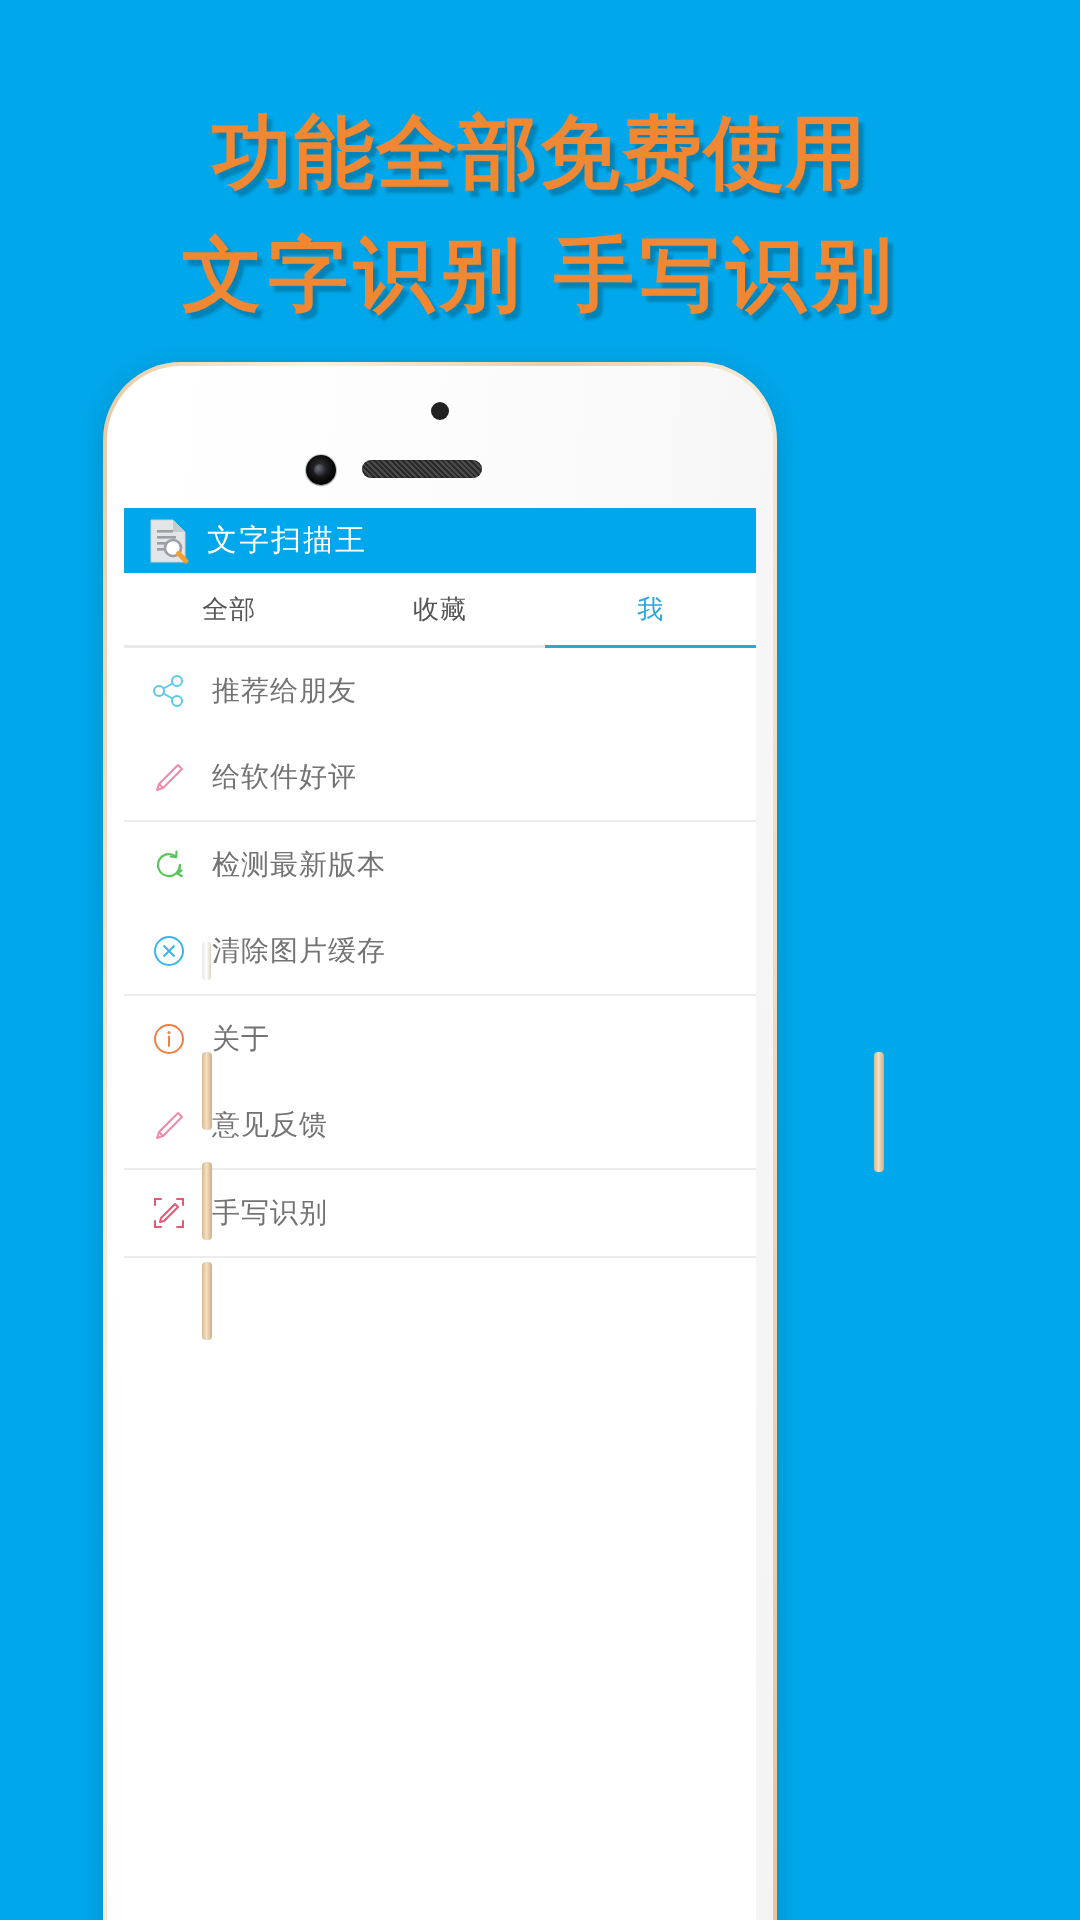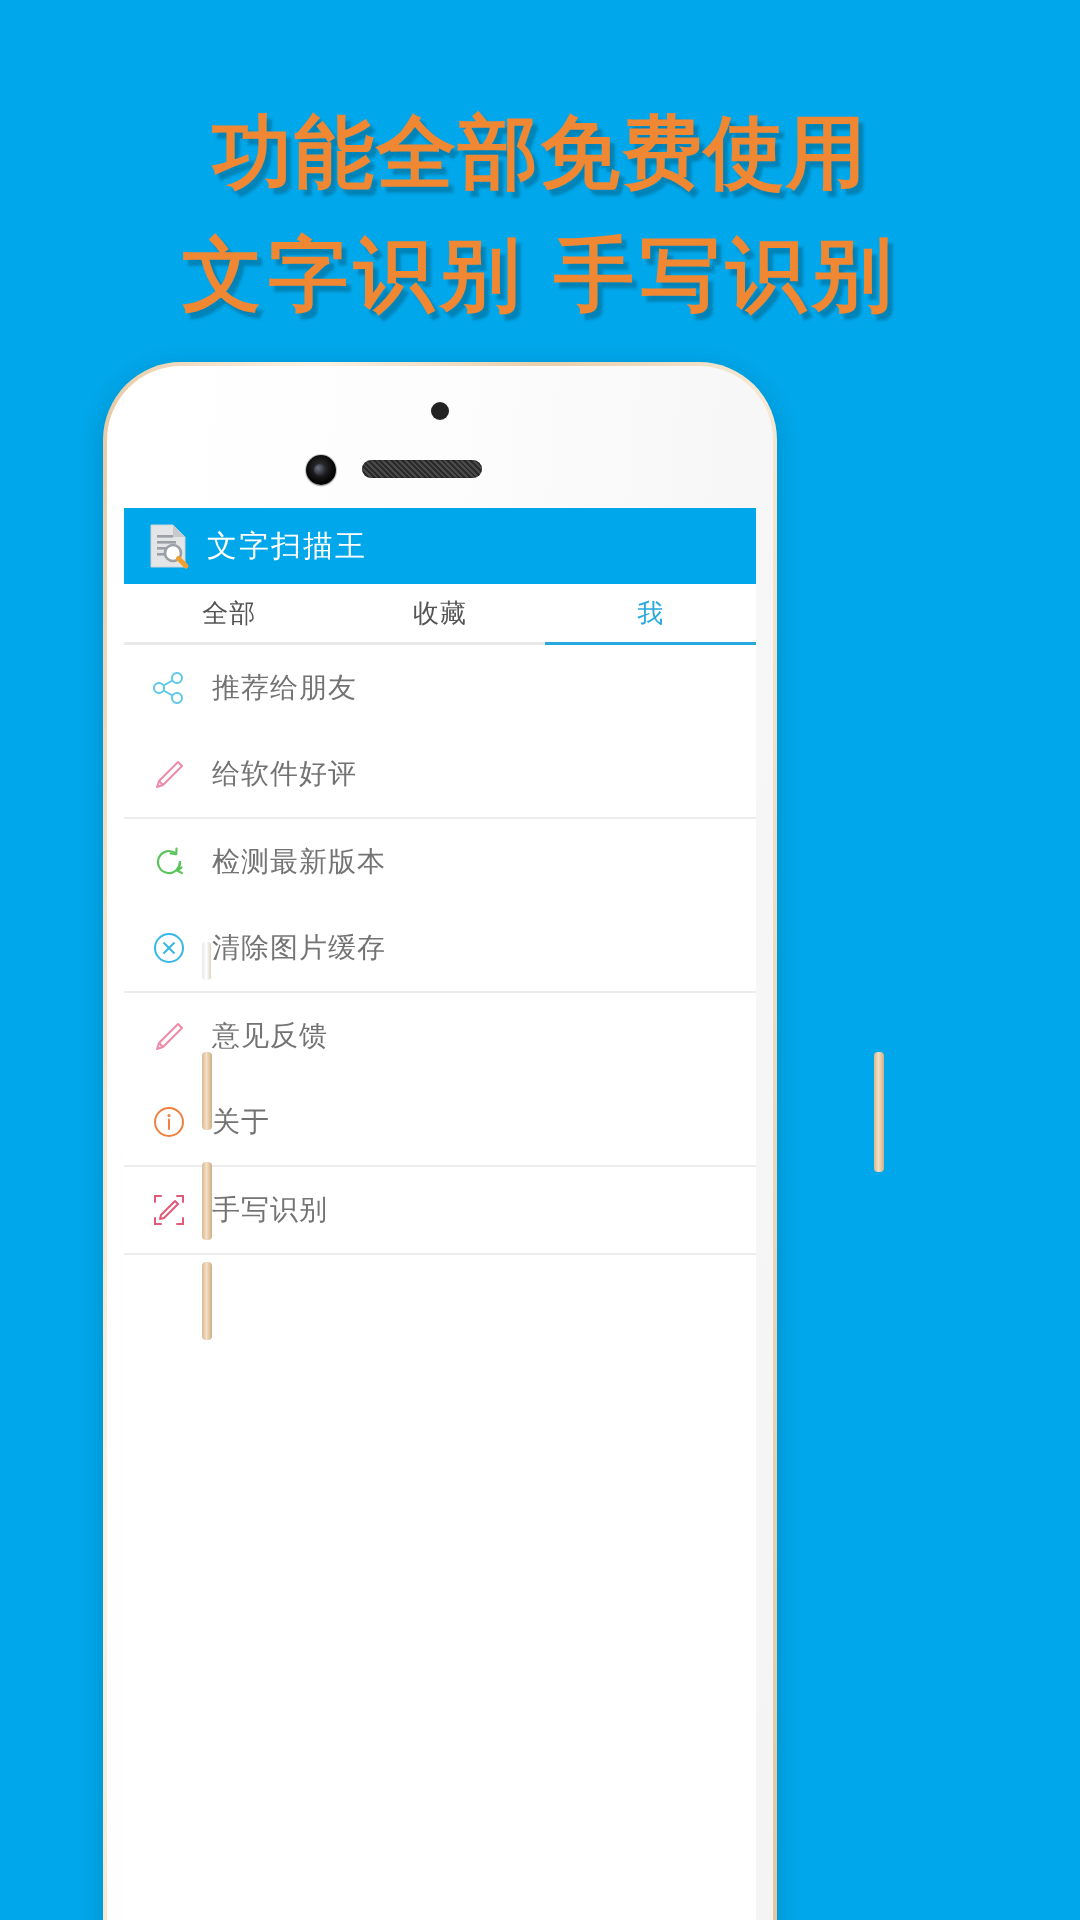"文字扫描王" .appbar { height: 76px -> 65px }
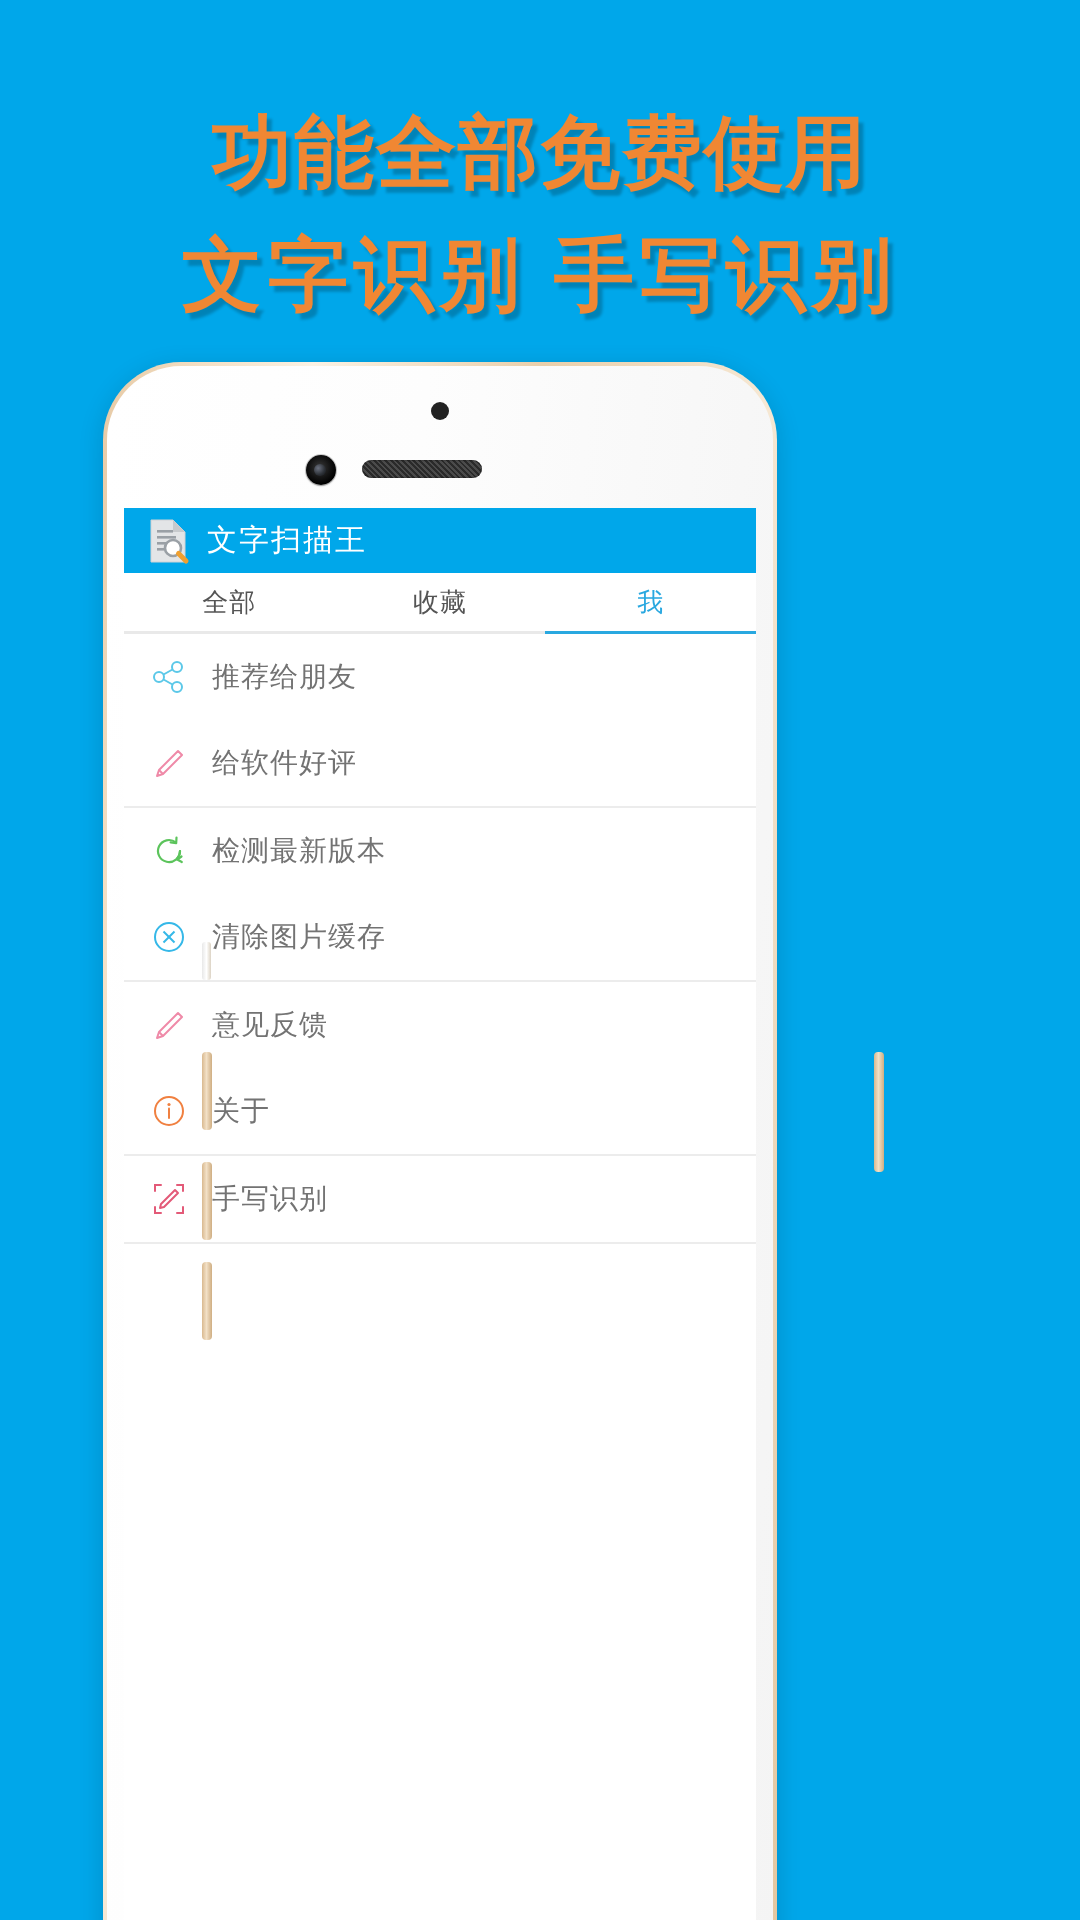"全部" .tabs { height: 61px -> 75px }
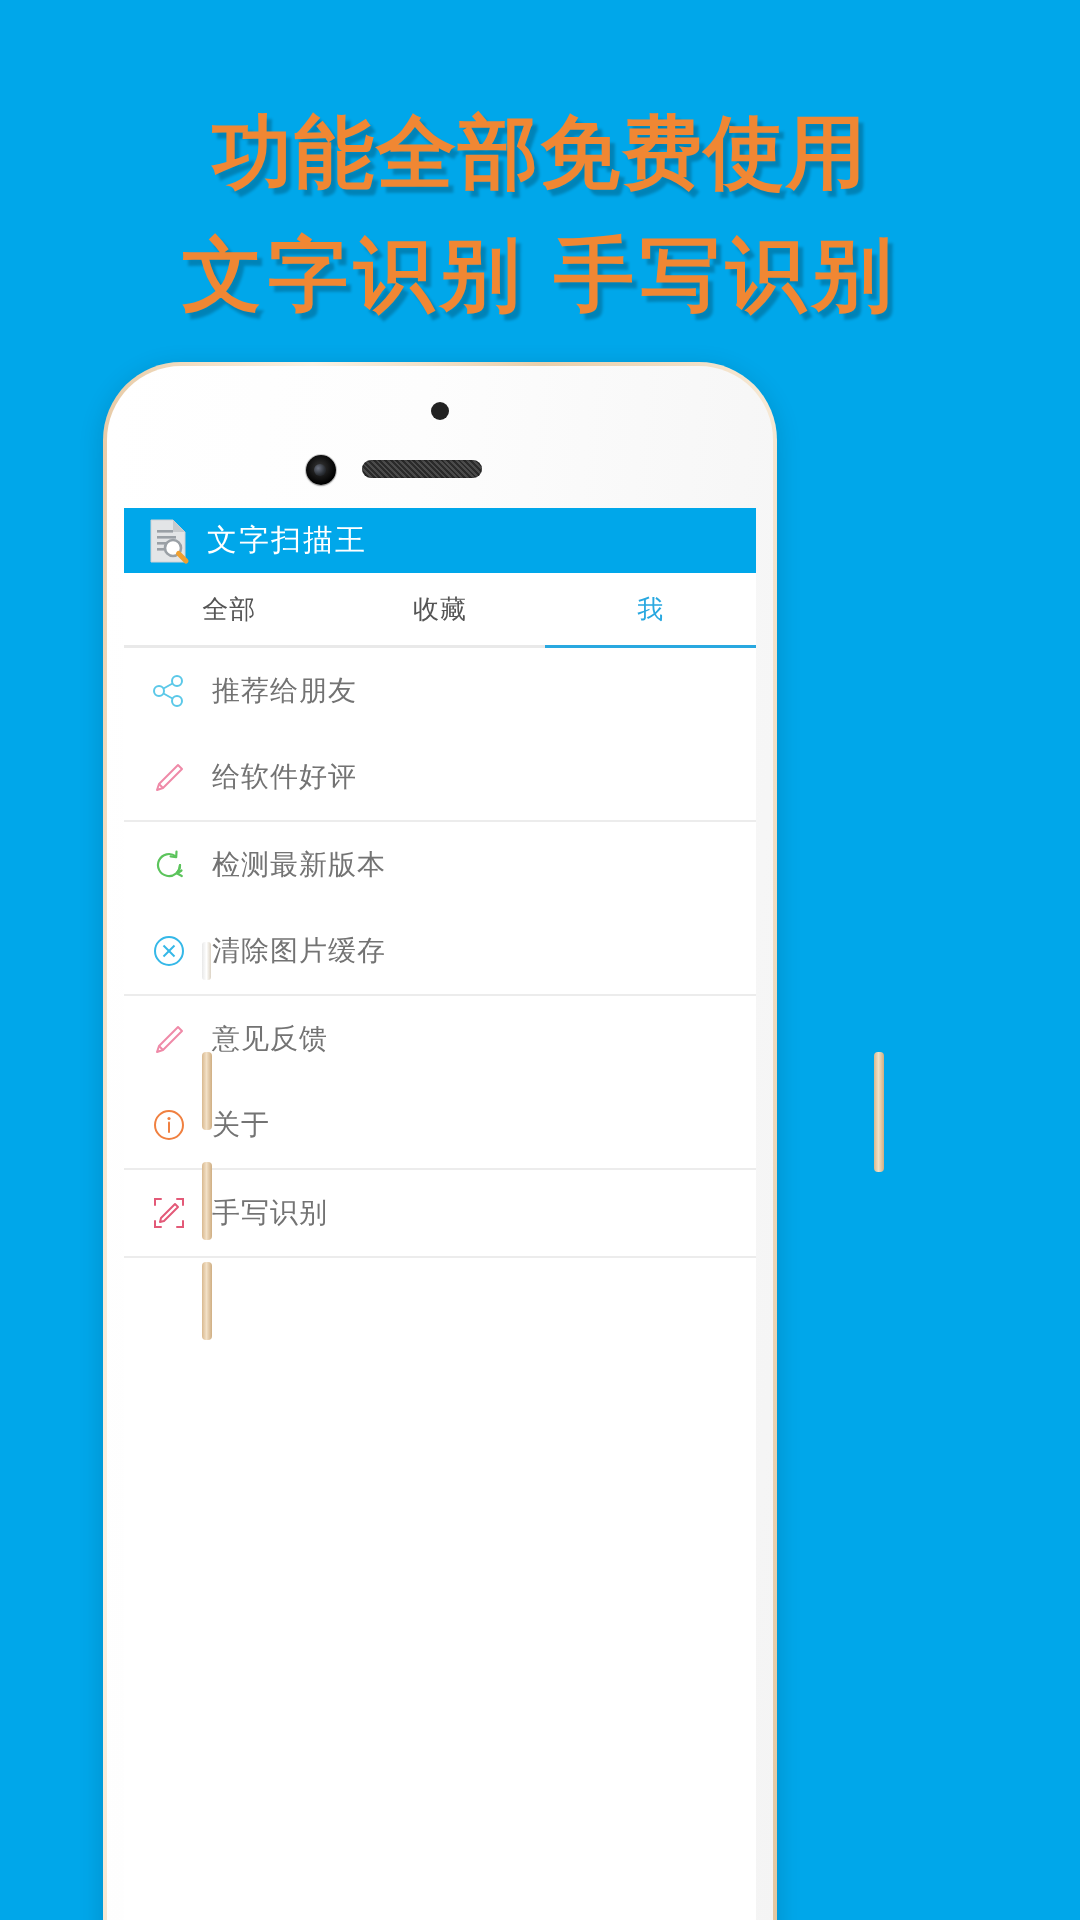"意见反馈" div.list-item { order: before "关于" -> after "关于" }
